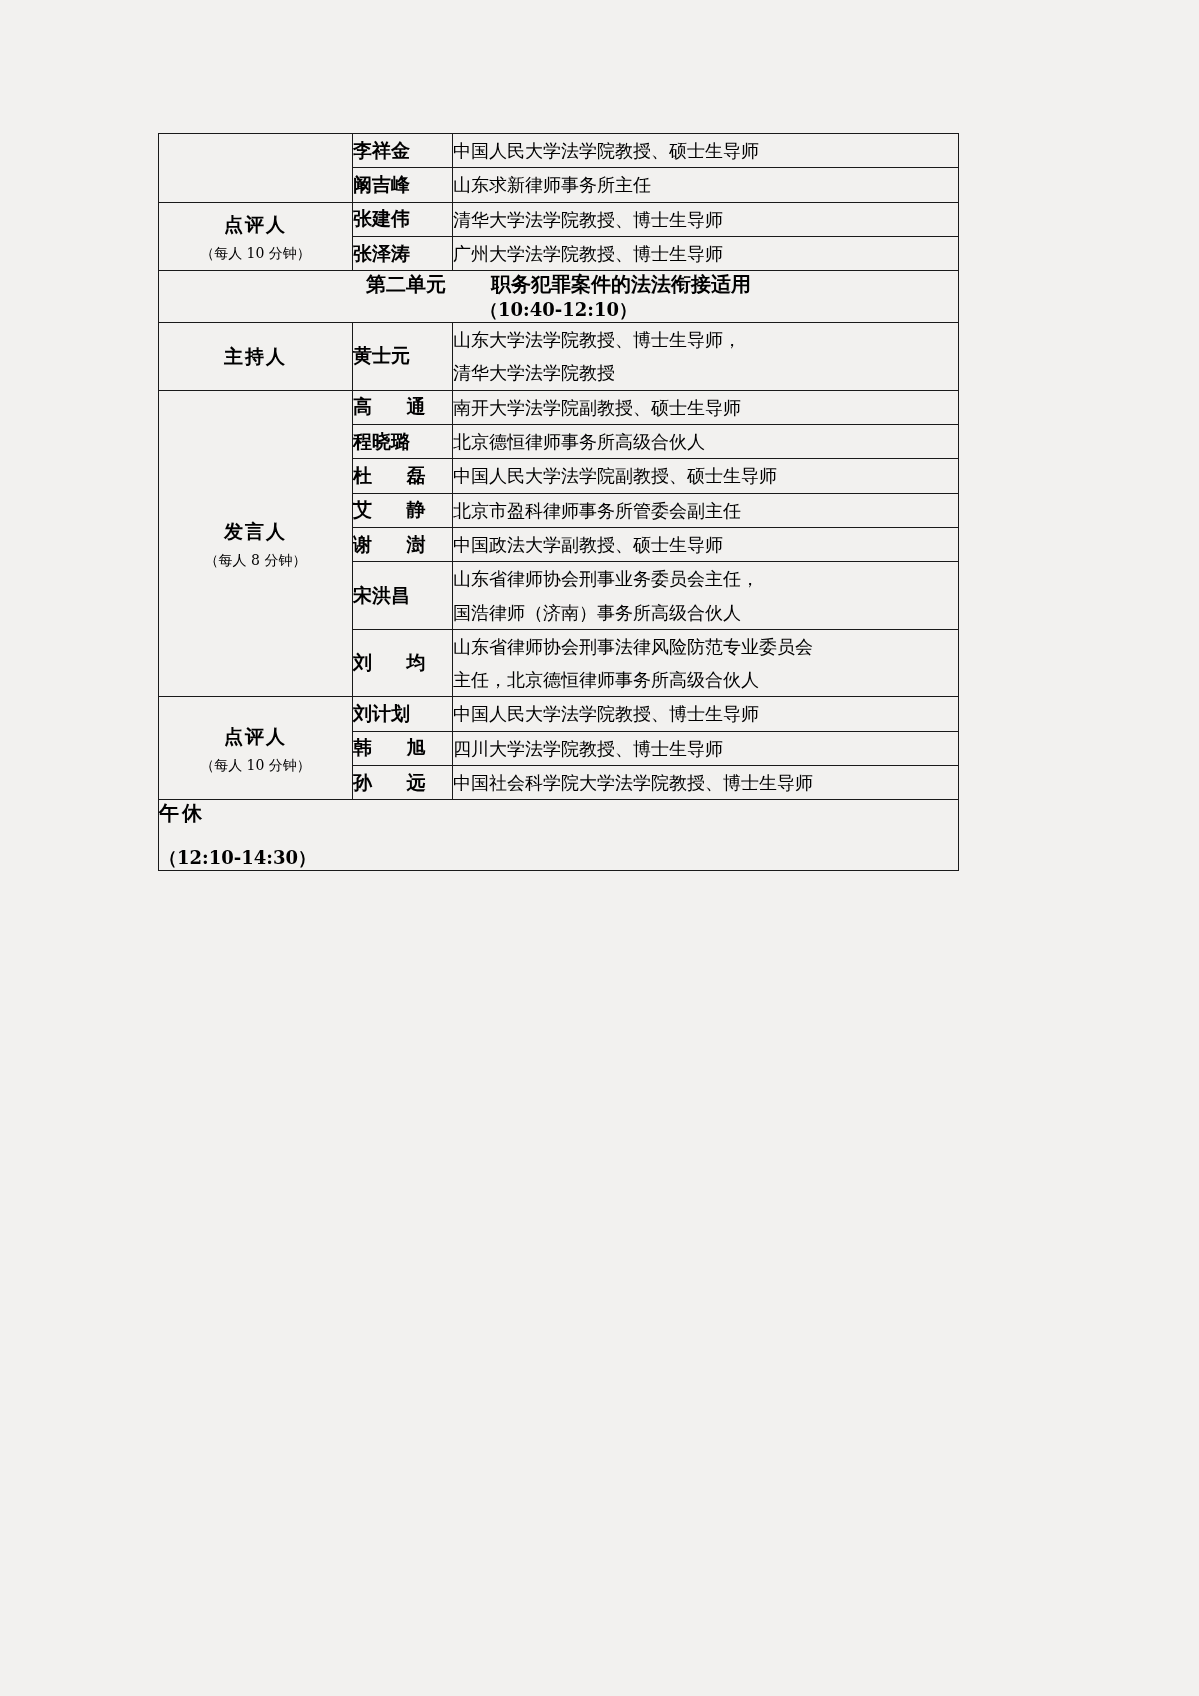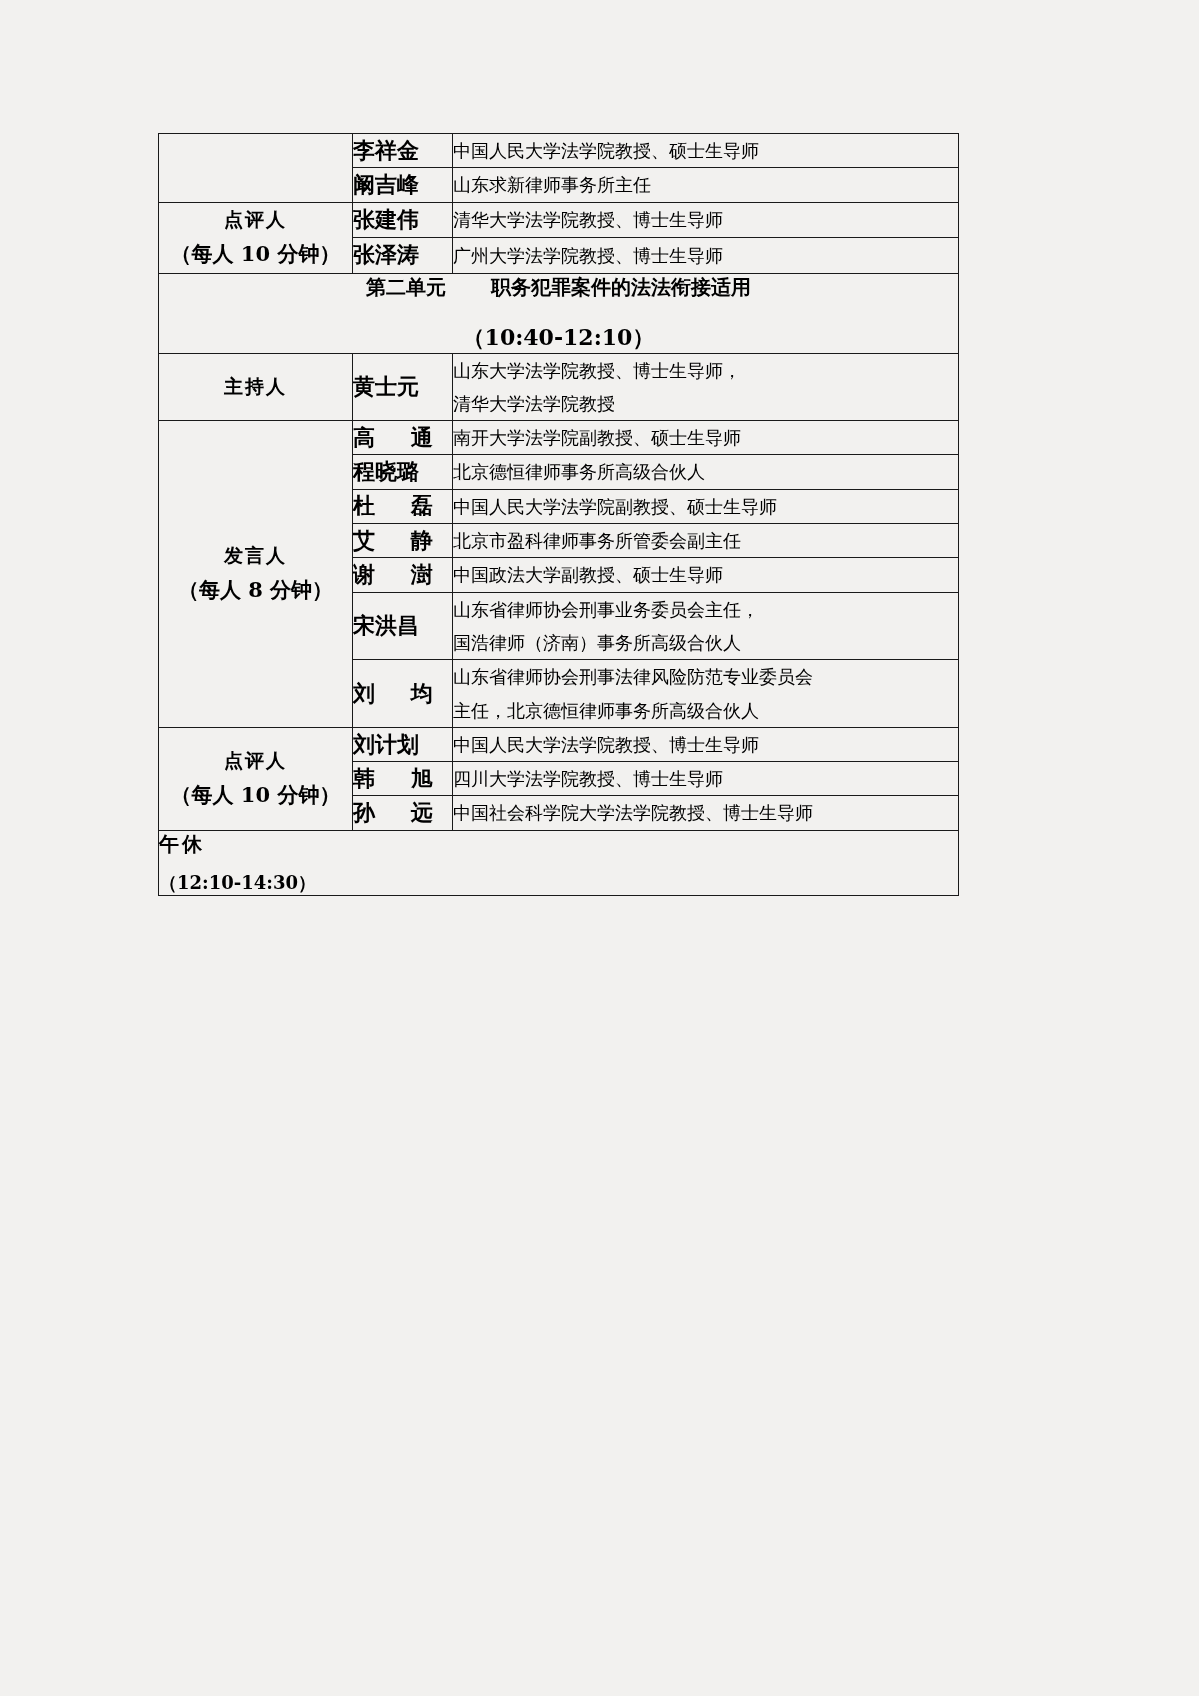"李祥金" .name-cell { font-size: 22px -> 19px }
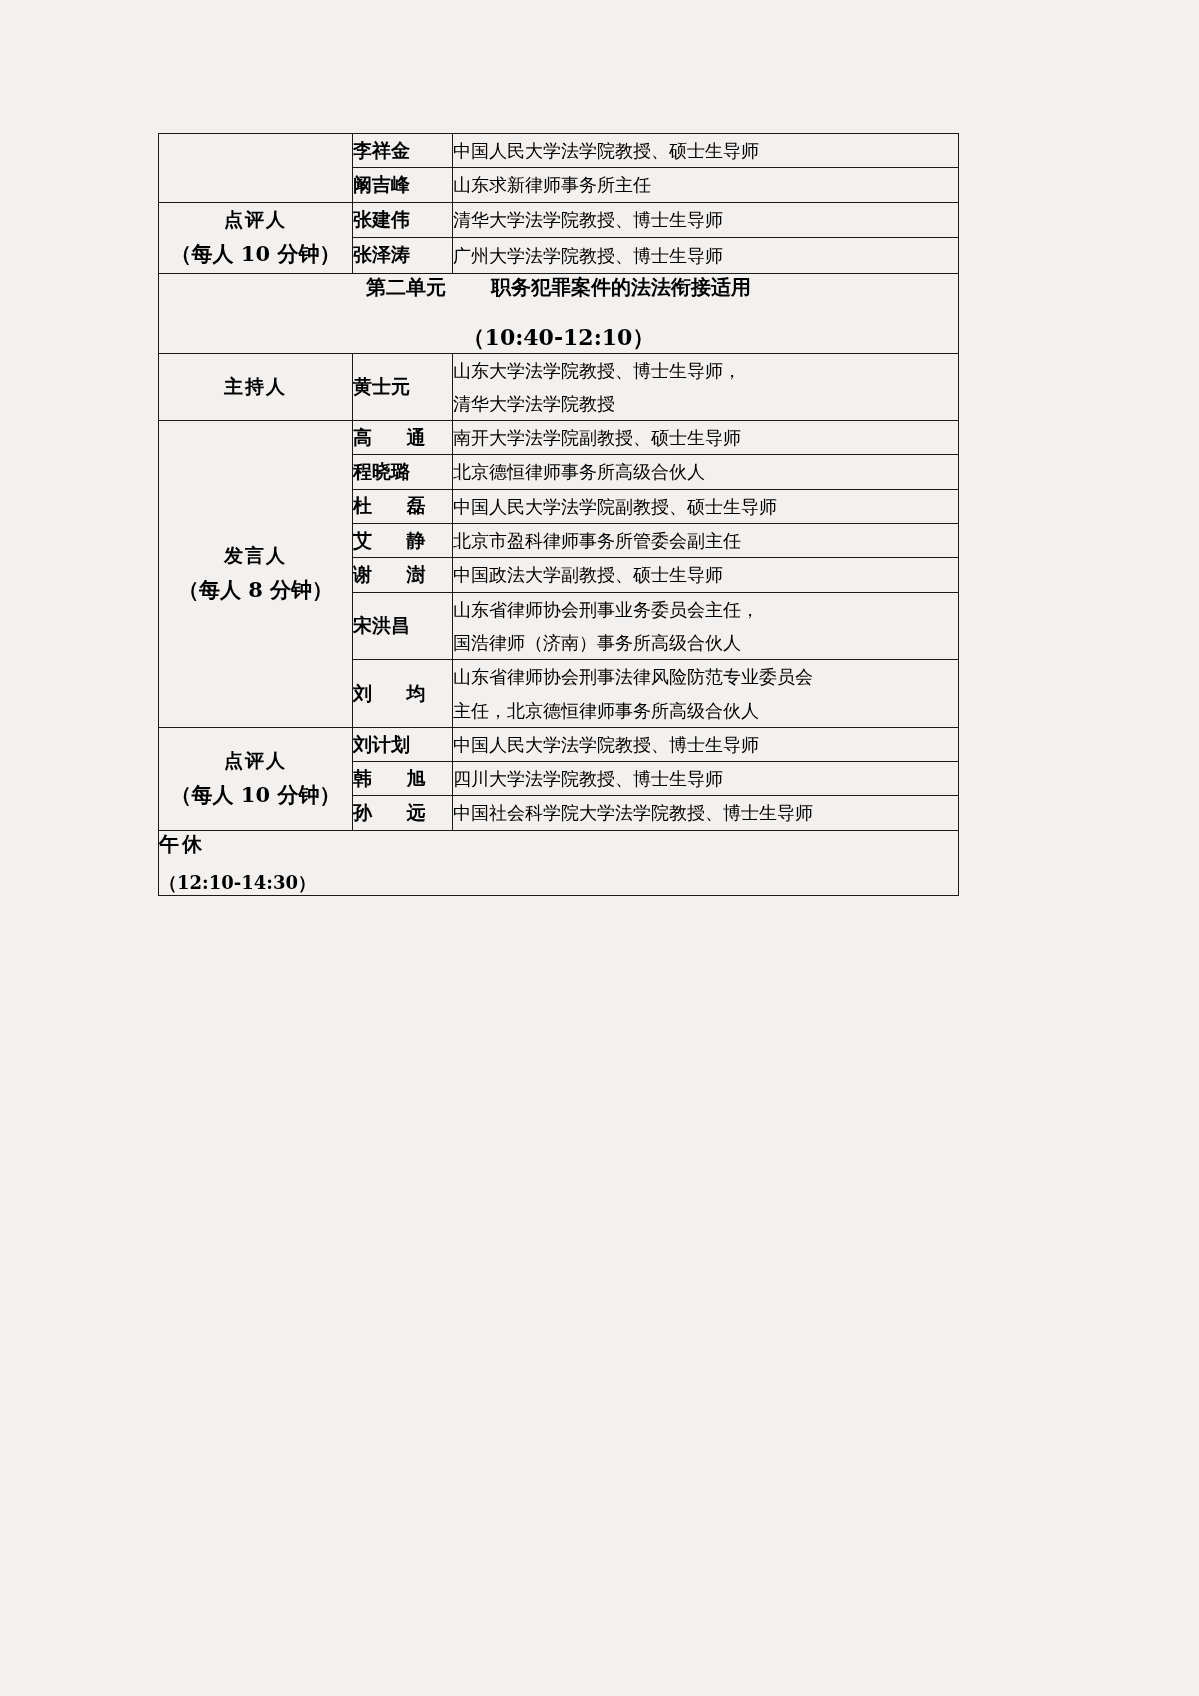"（每人 10 分钟）" .role-cell .role-sub { font-size: 21px -> 14px; font-weight: bold -> normal }
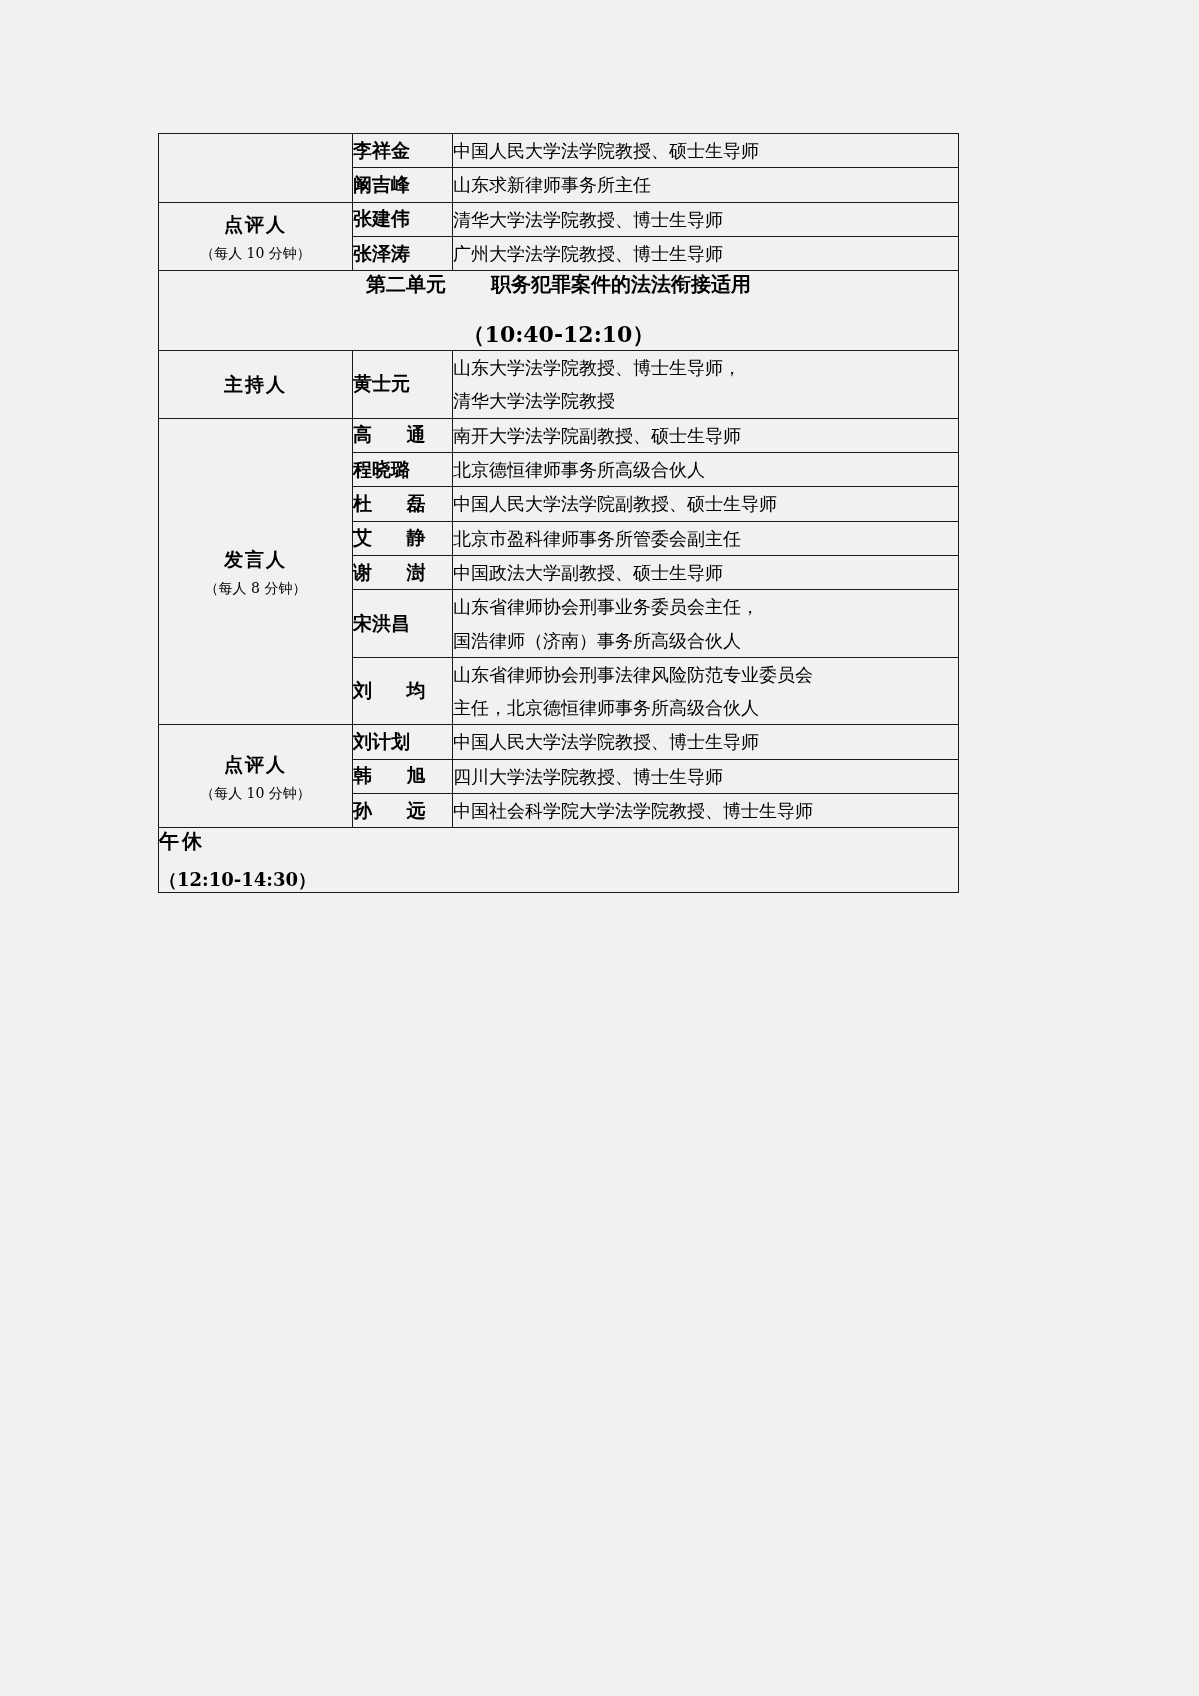"（10:40-12:10）" .section-cell .sec-time { font-size: 22px -> 18px; margin-top: 22px -> 0 }
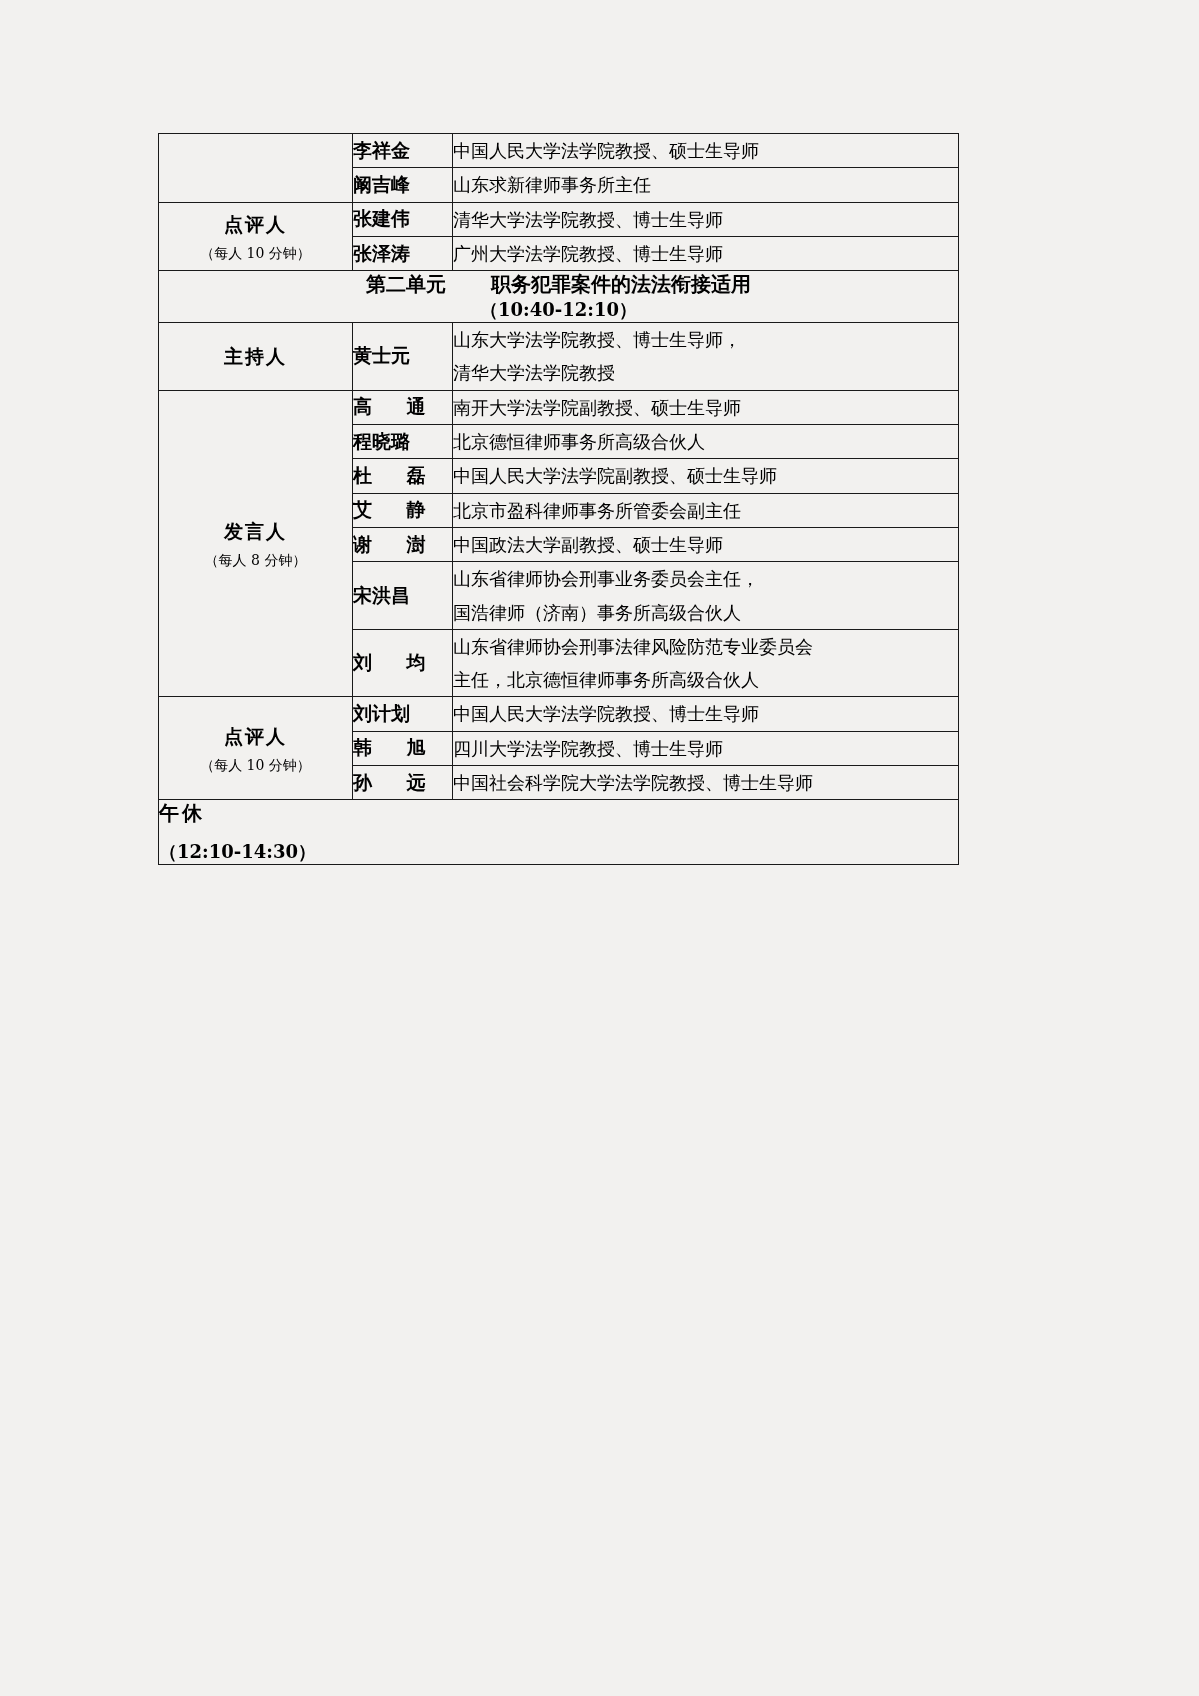"（12:10-14:30）" .break-cell .brk-time { margin-top: 13px -> 19px }
